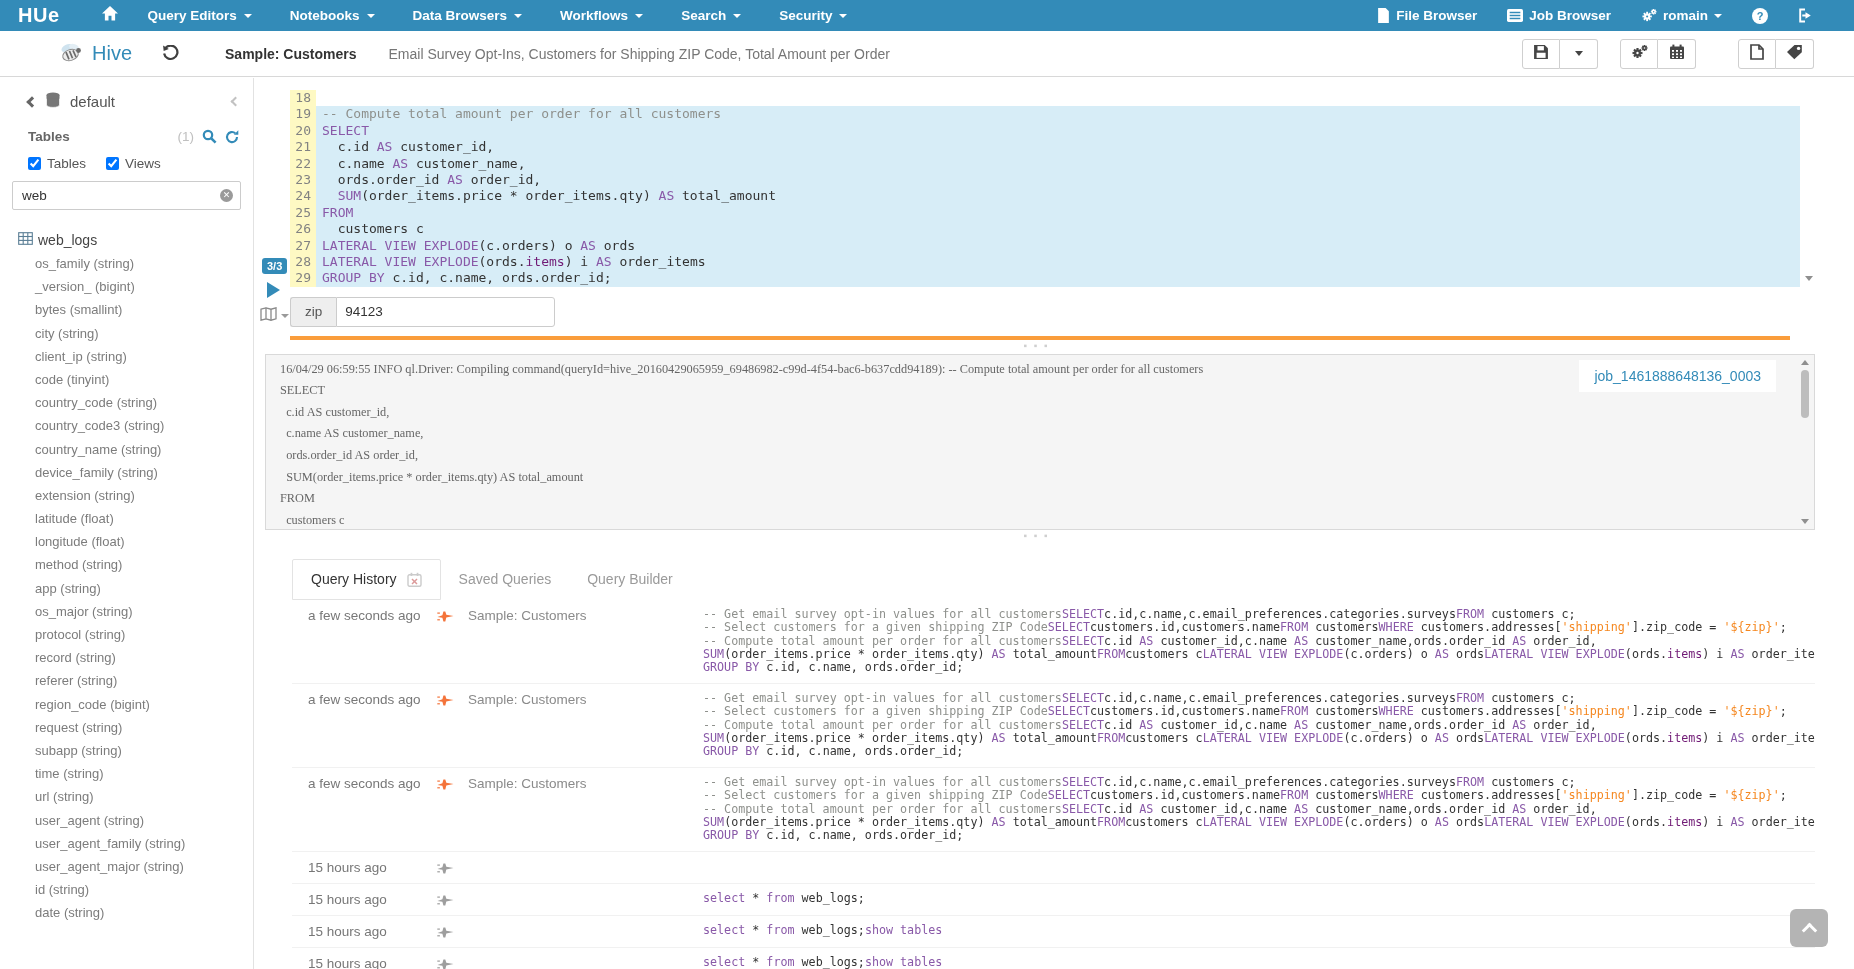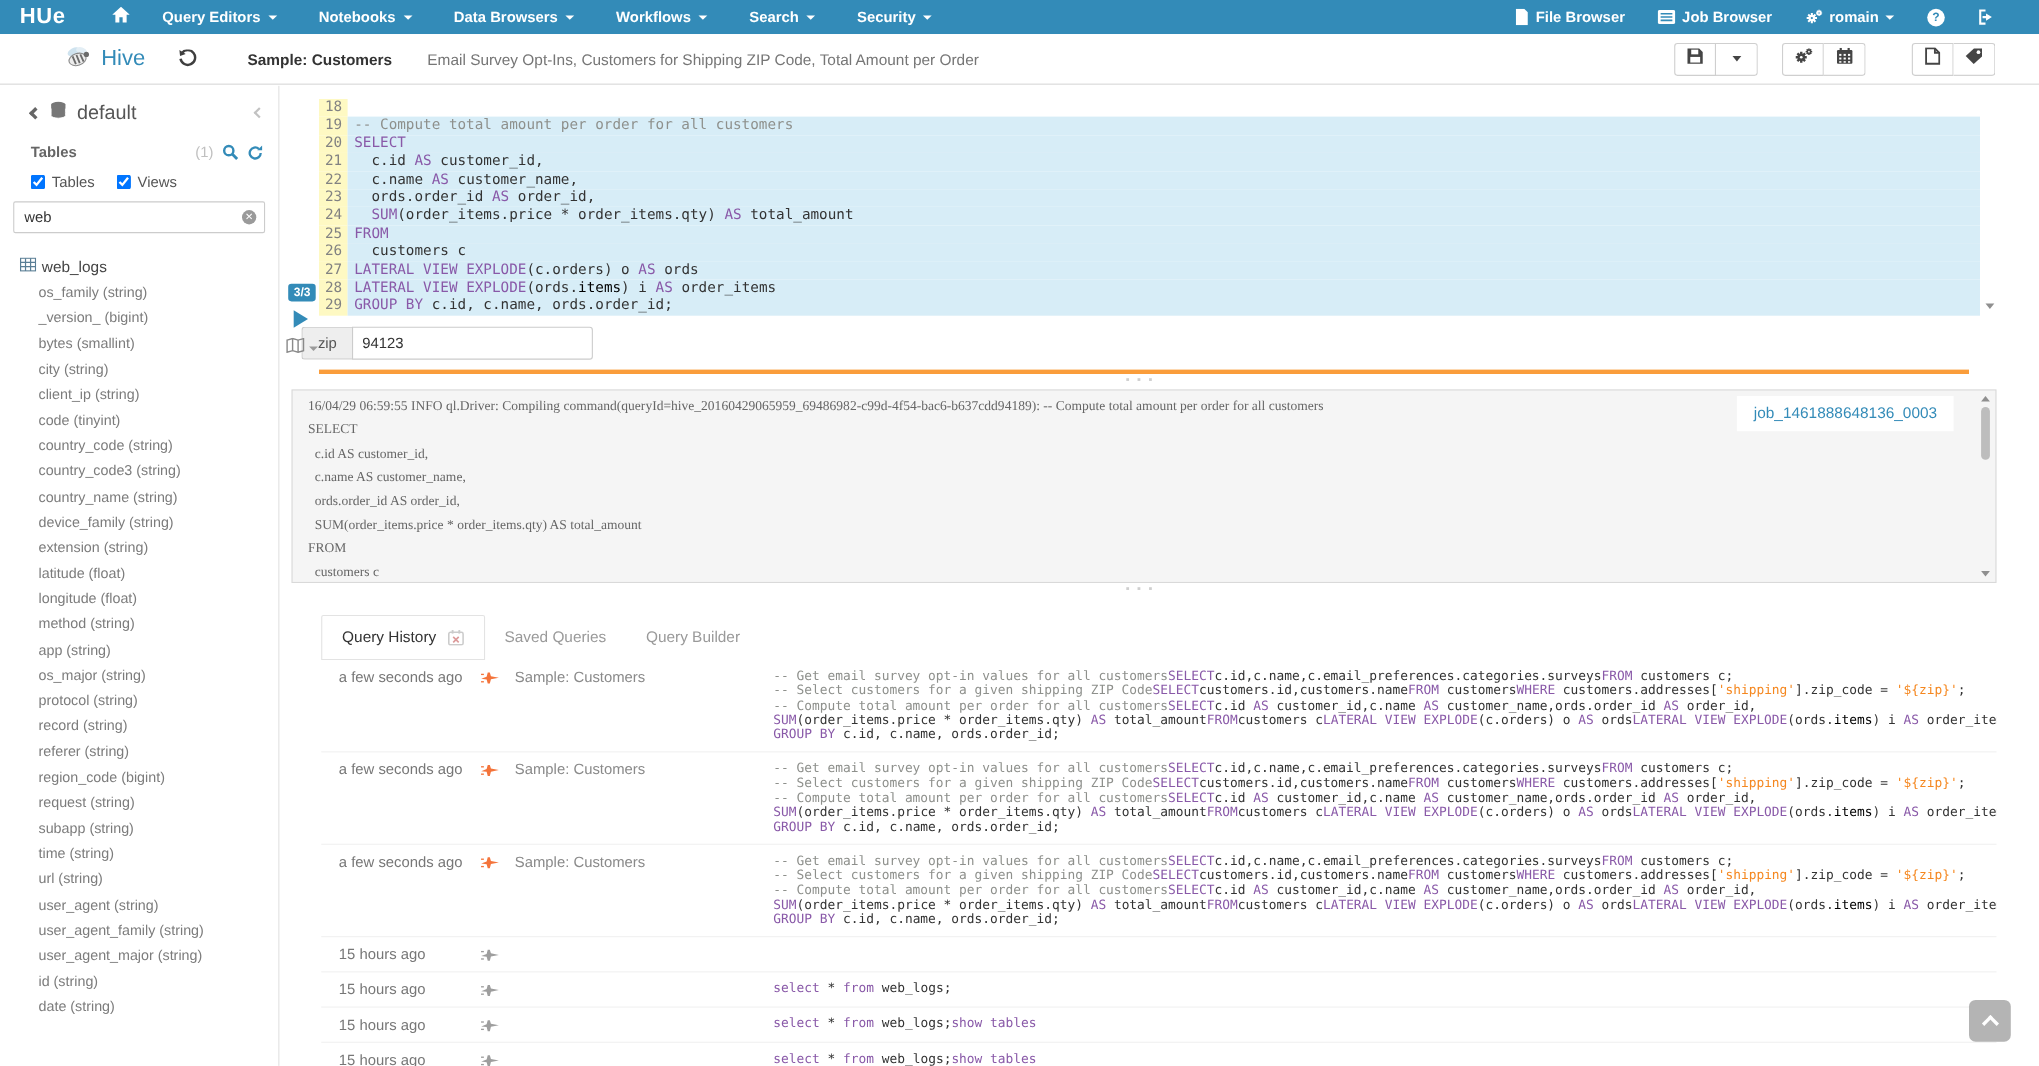"default" .sb-db { font-size: 18px -> 15px }
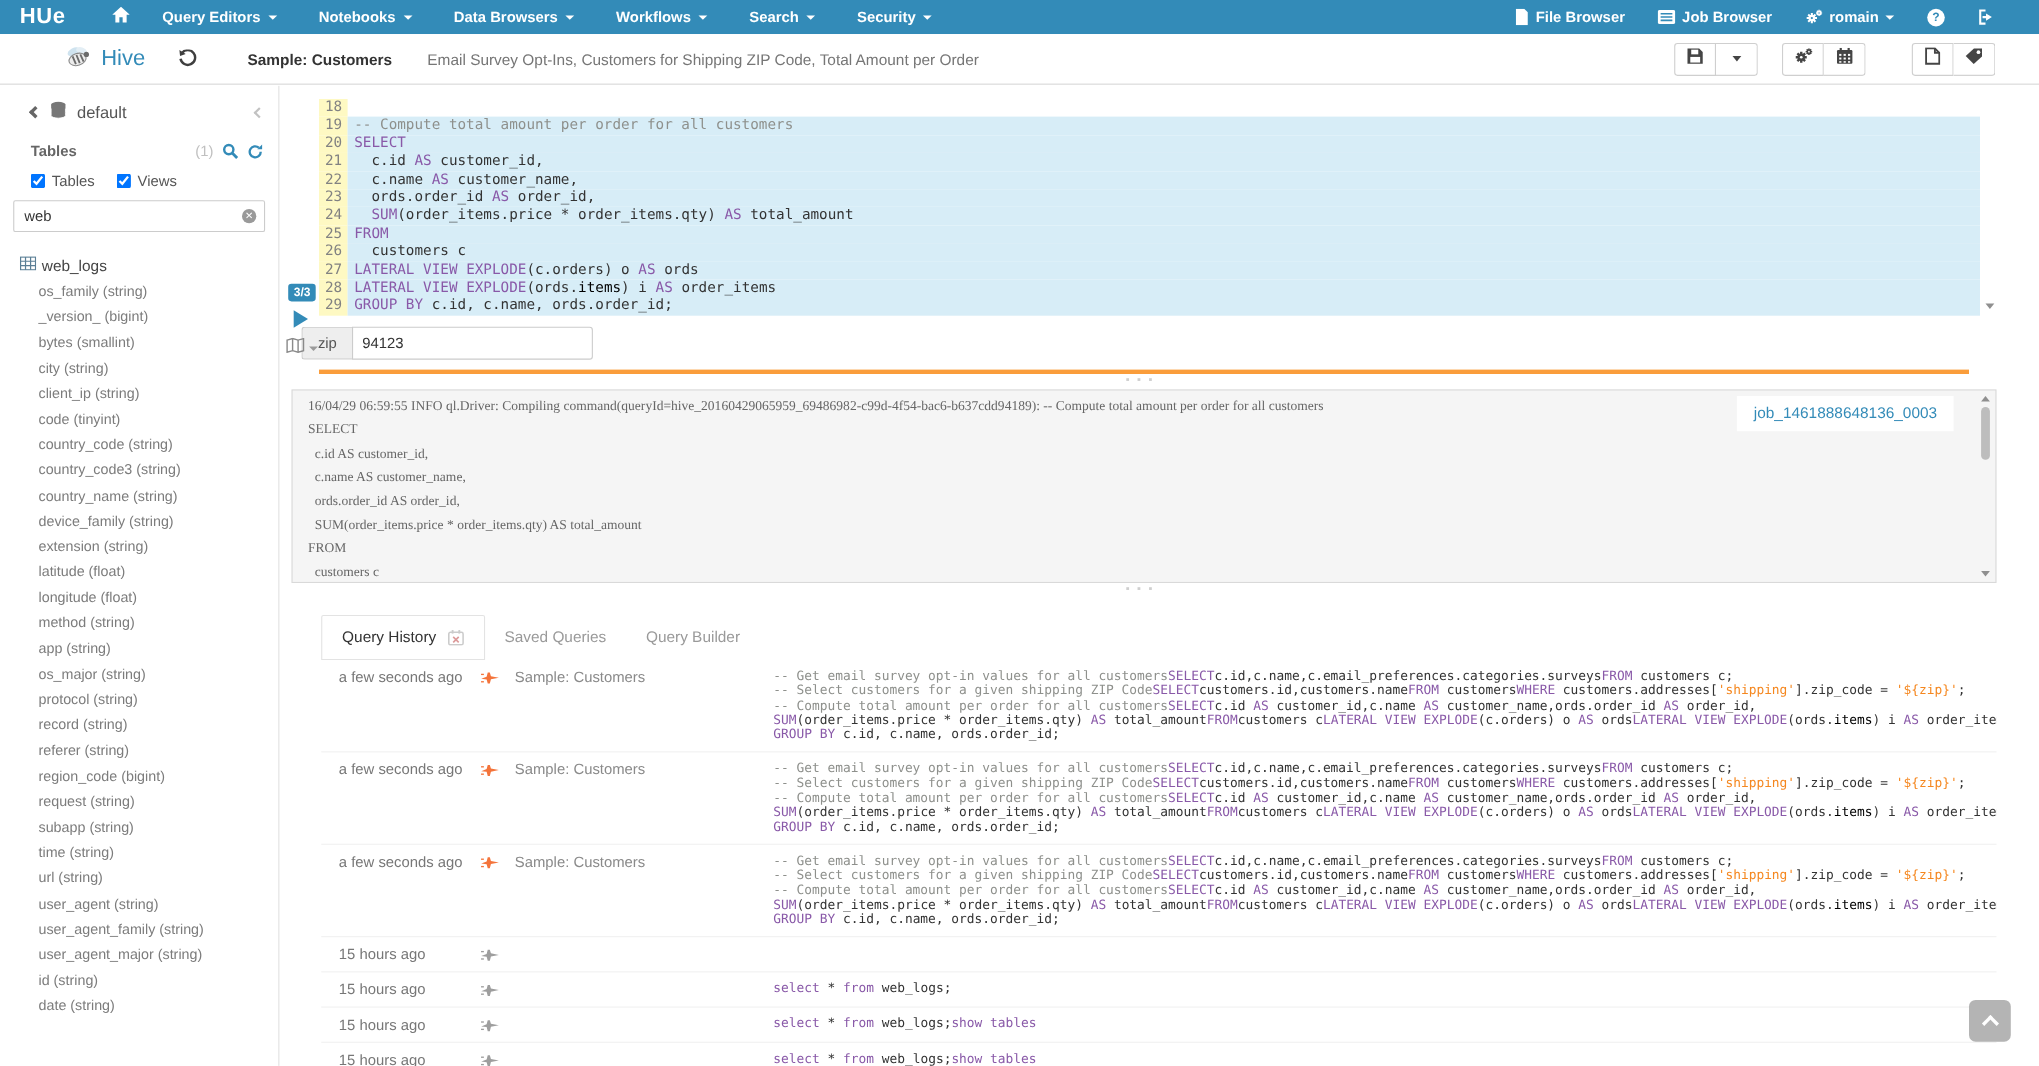"items" .tk-b { color: #000000 -> #701a75 }
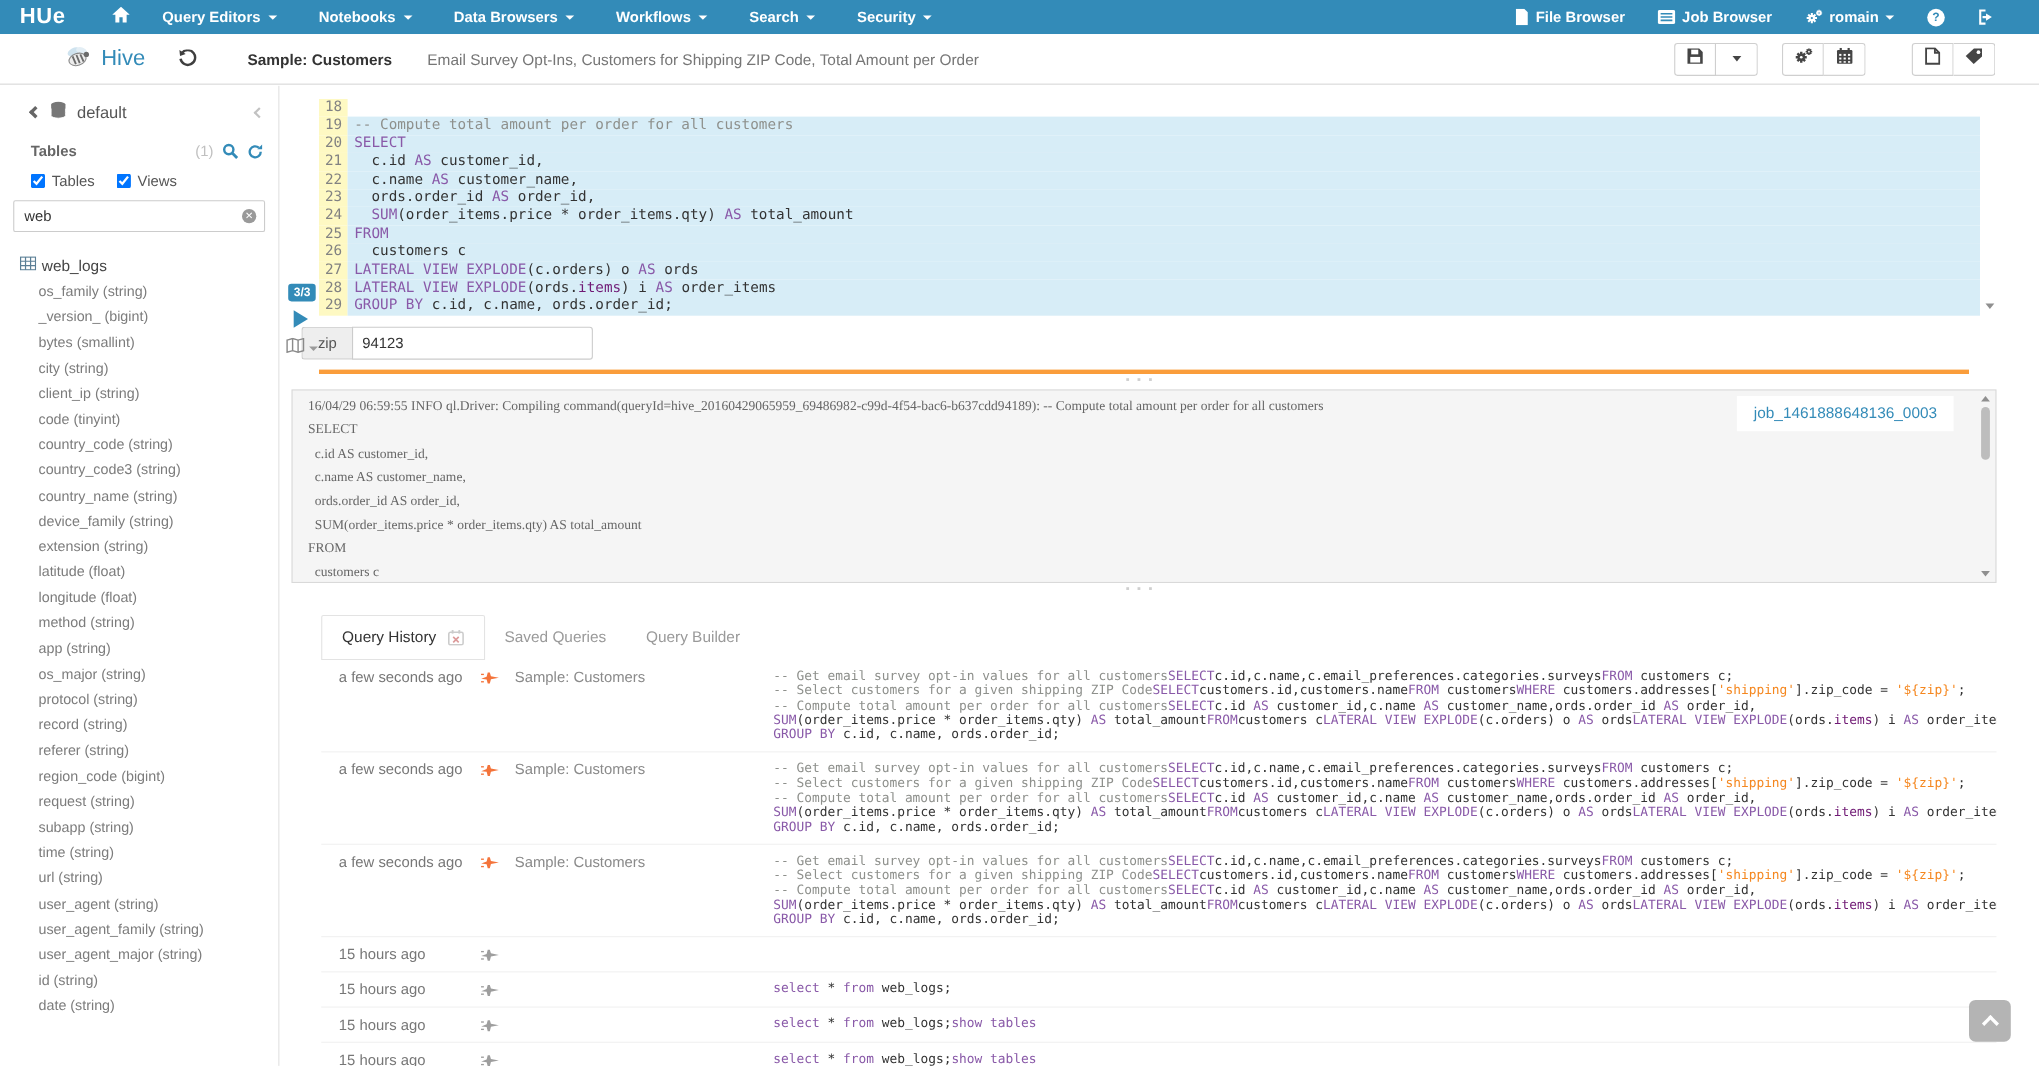"zip" .var-row { margin: 10px 0 0 16px -> 10px 0 0 32px }
